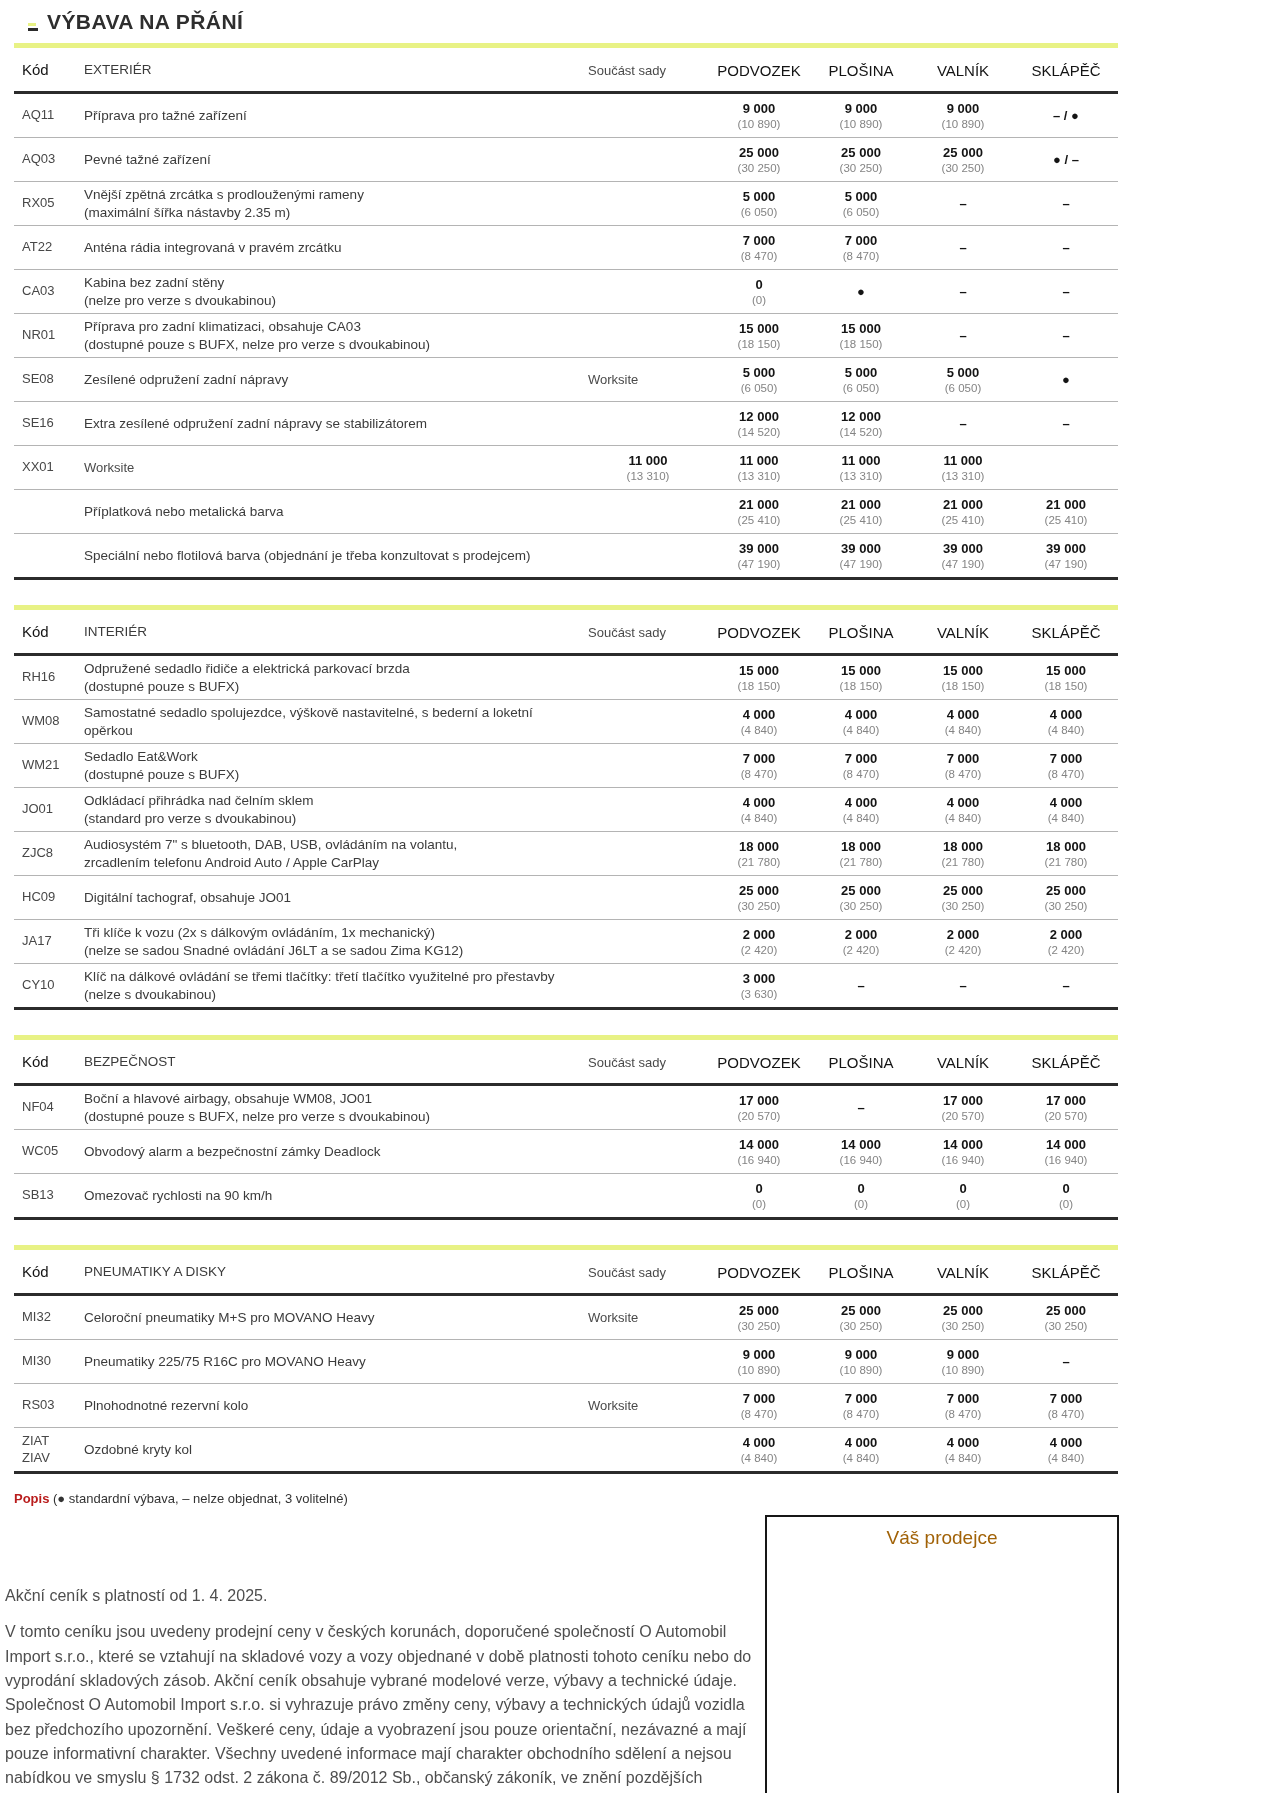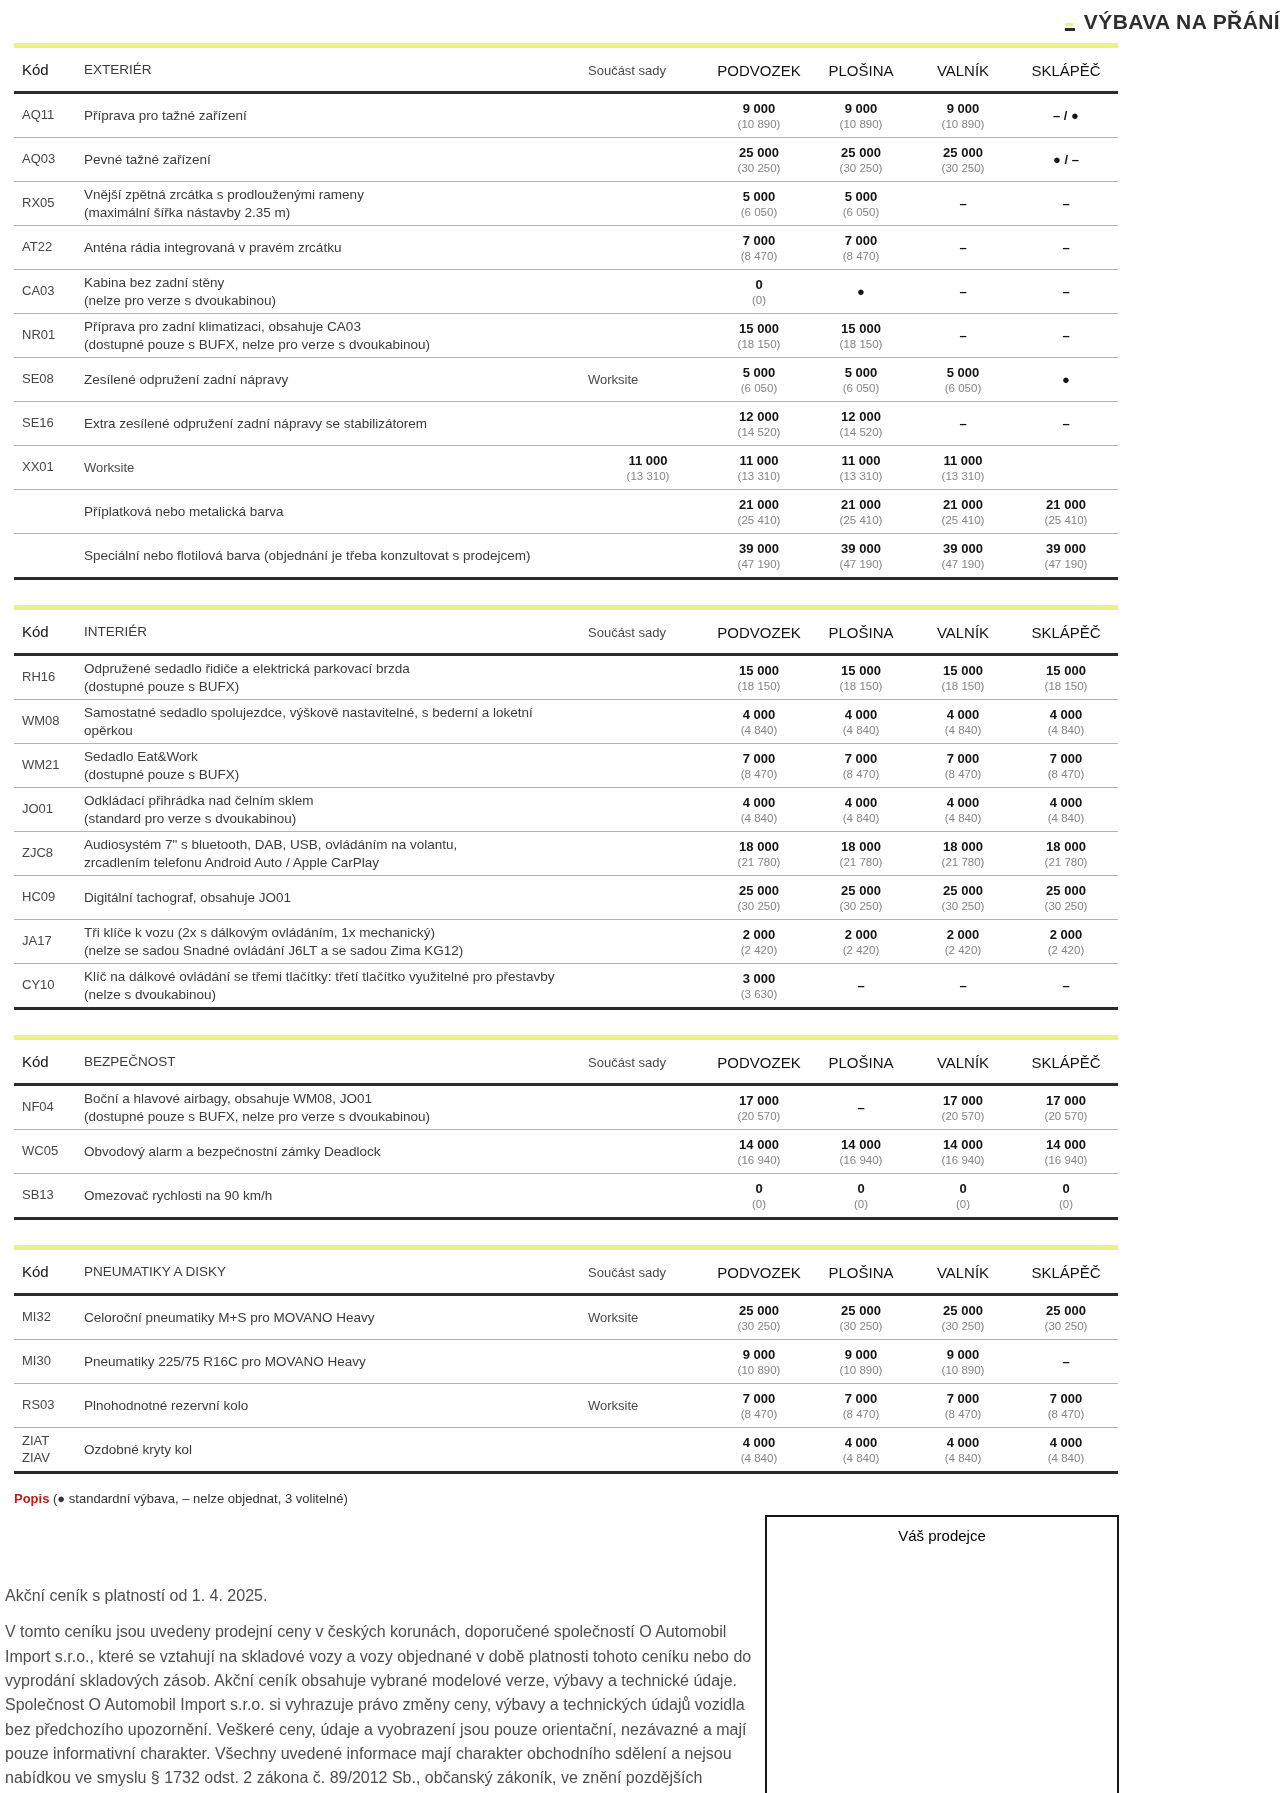"VÝBAVA NA PŘÁNÍ" .titlebar { justify-content: flex-end -> none }
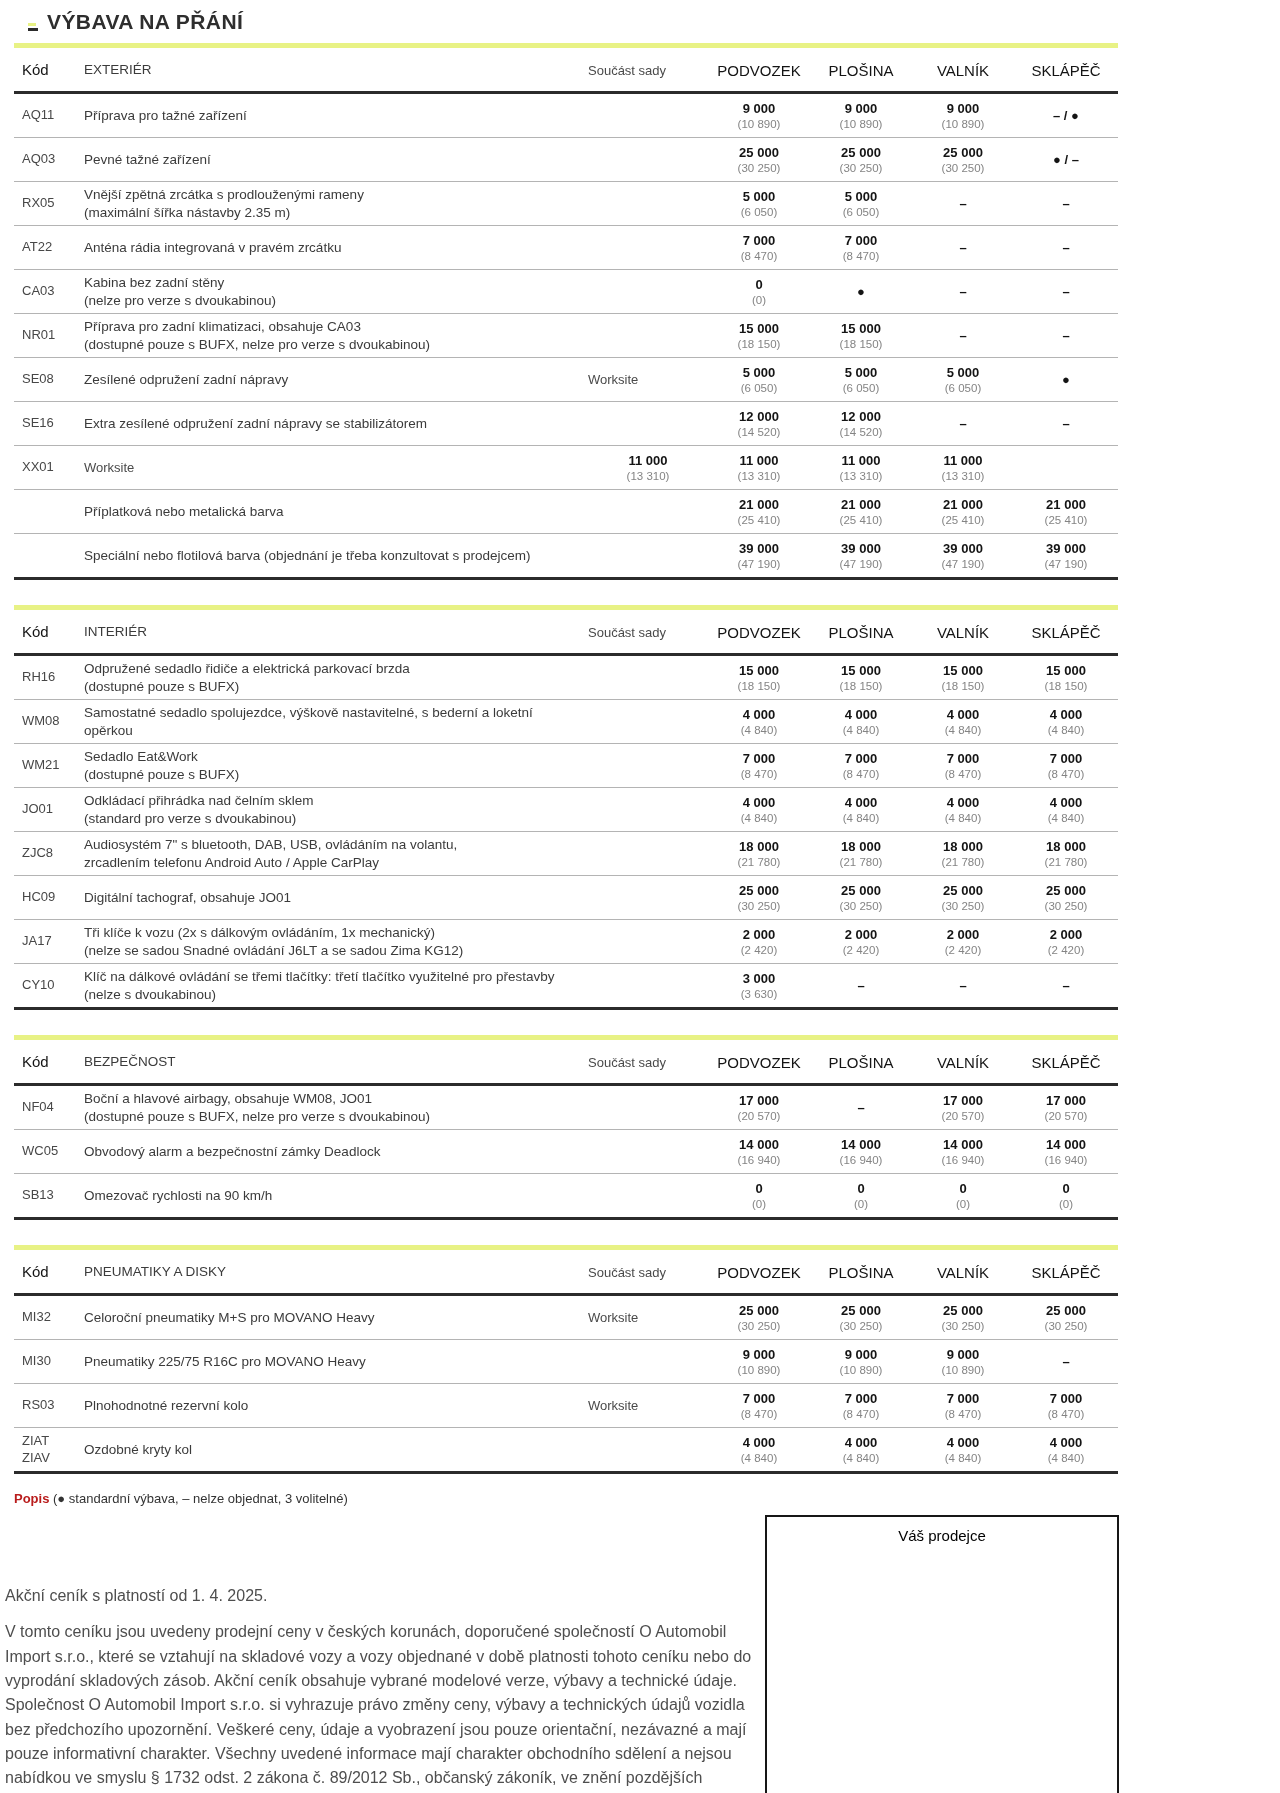"Váš prodejce" .dealerbox .lbl { color: #000000 -> #a16207; font-size: 15px -> 19px }
